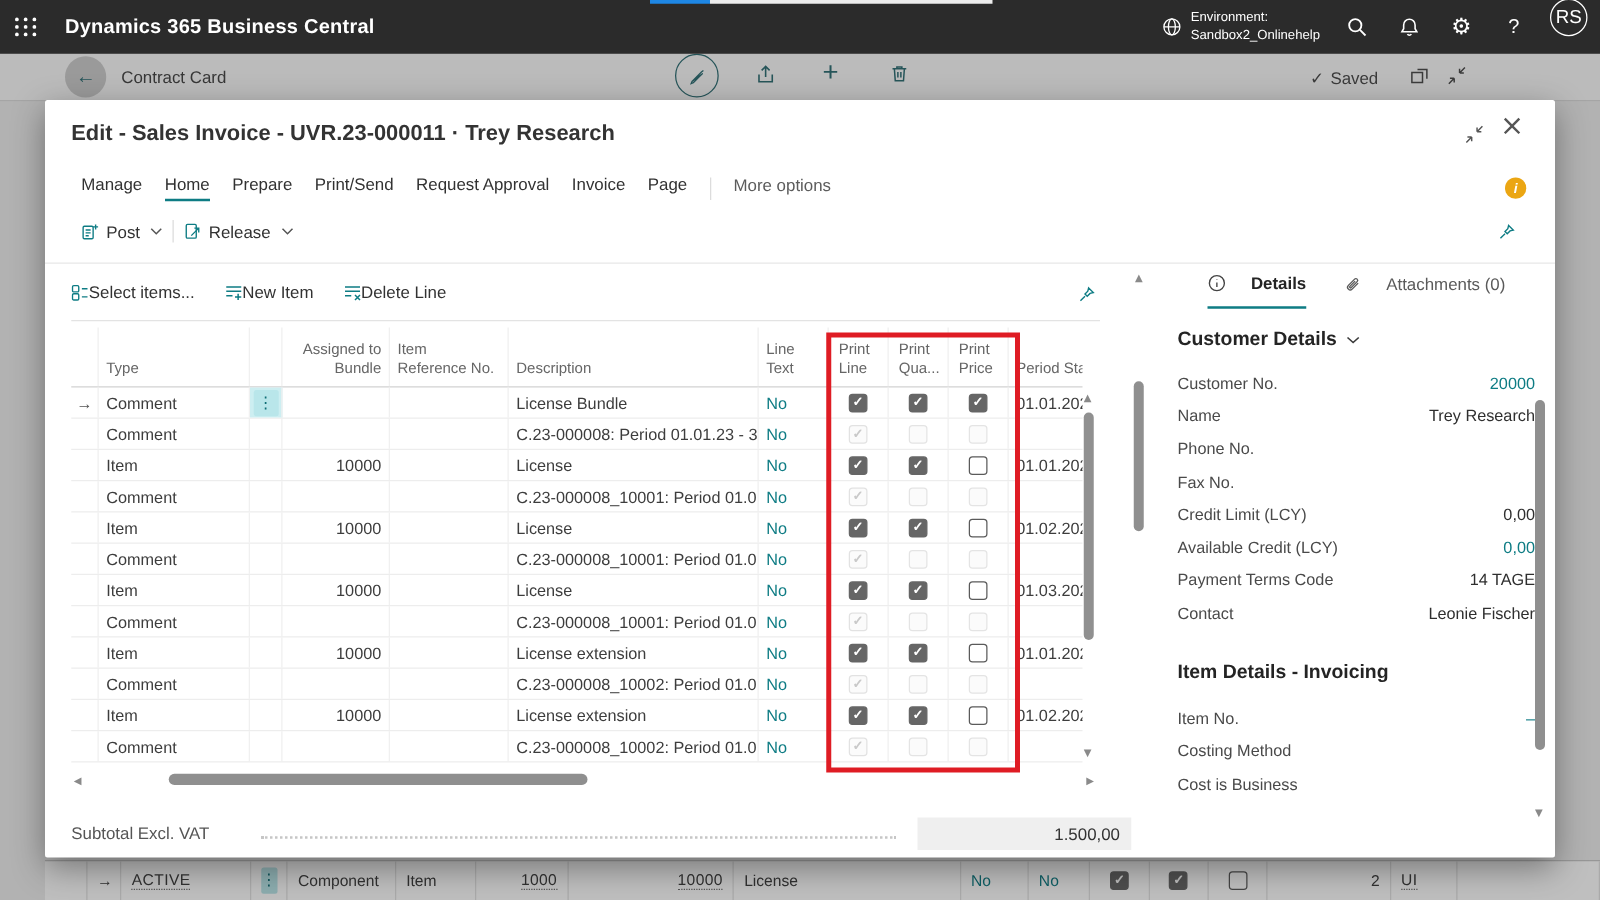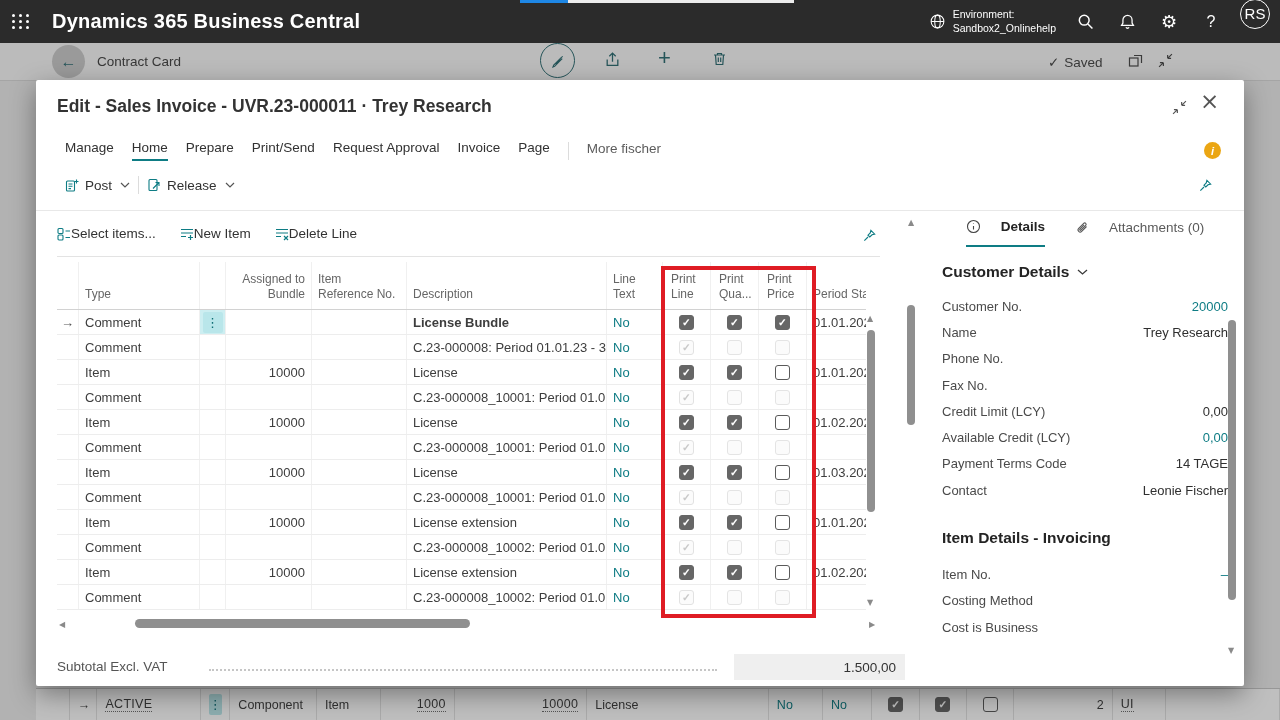"Dynamics 365 Business Central" .app-title { font-size: 20px -> 16px }
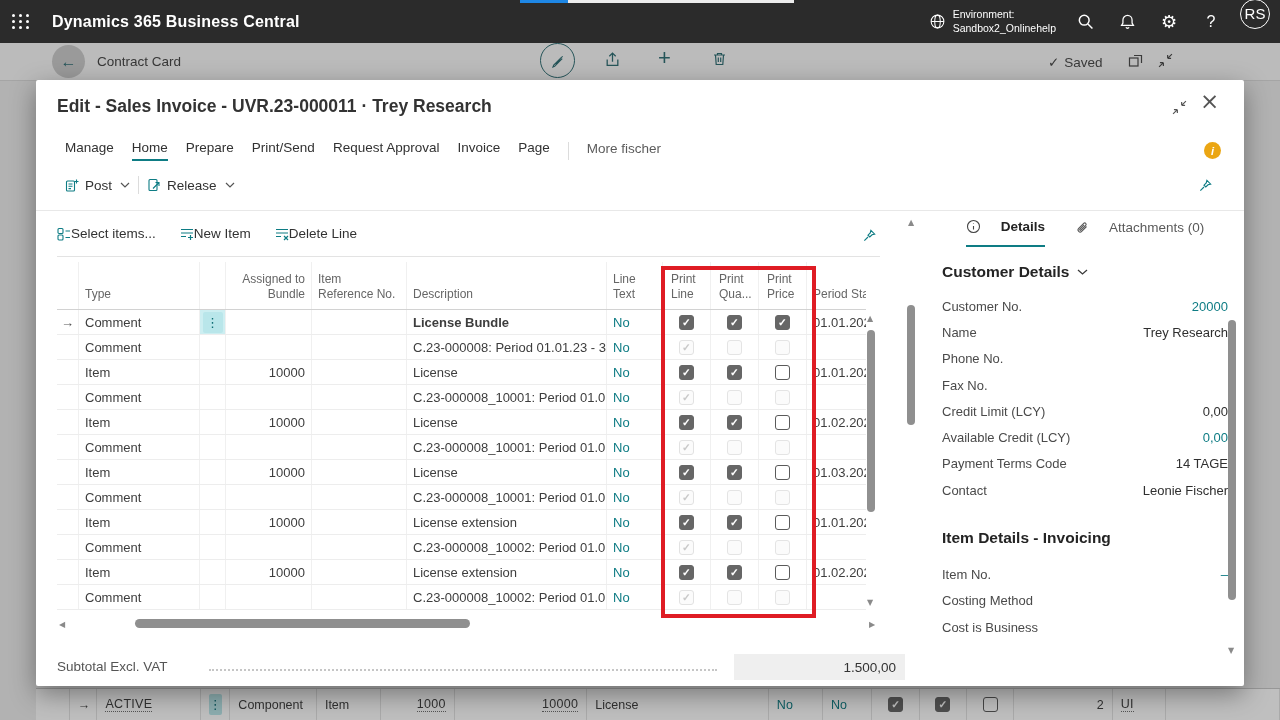"More fischer" div.menu-item { text: fischer -> options }
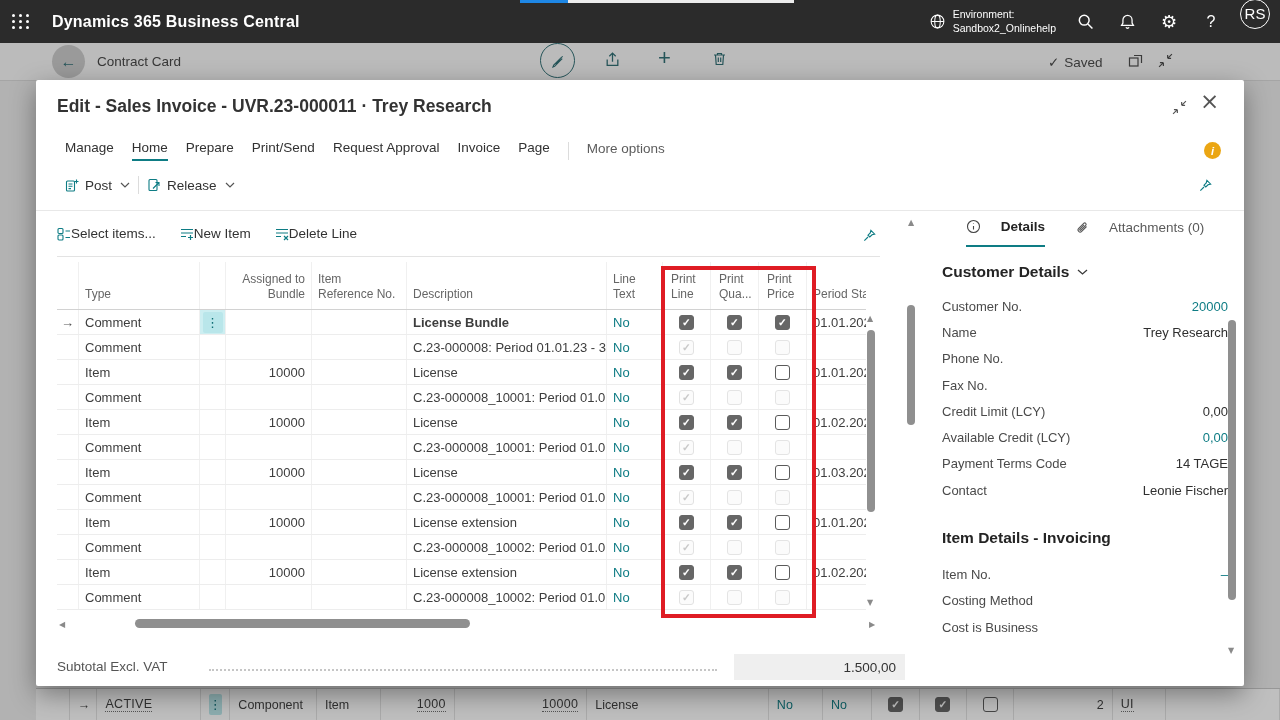"License Bundle" .bold { font-weight: 700 -> 400 }
